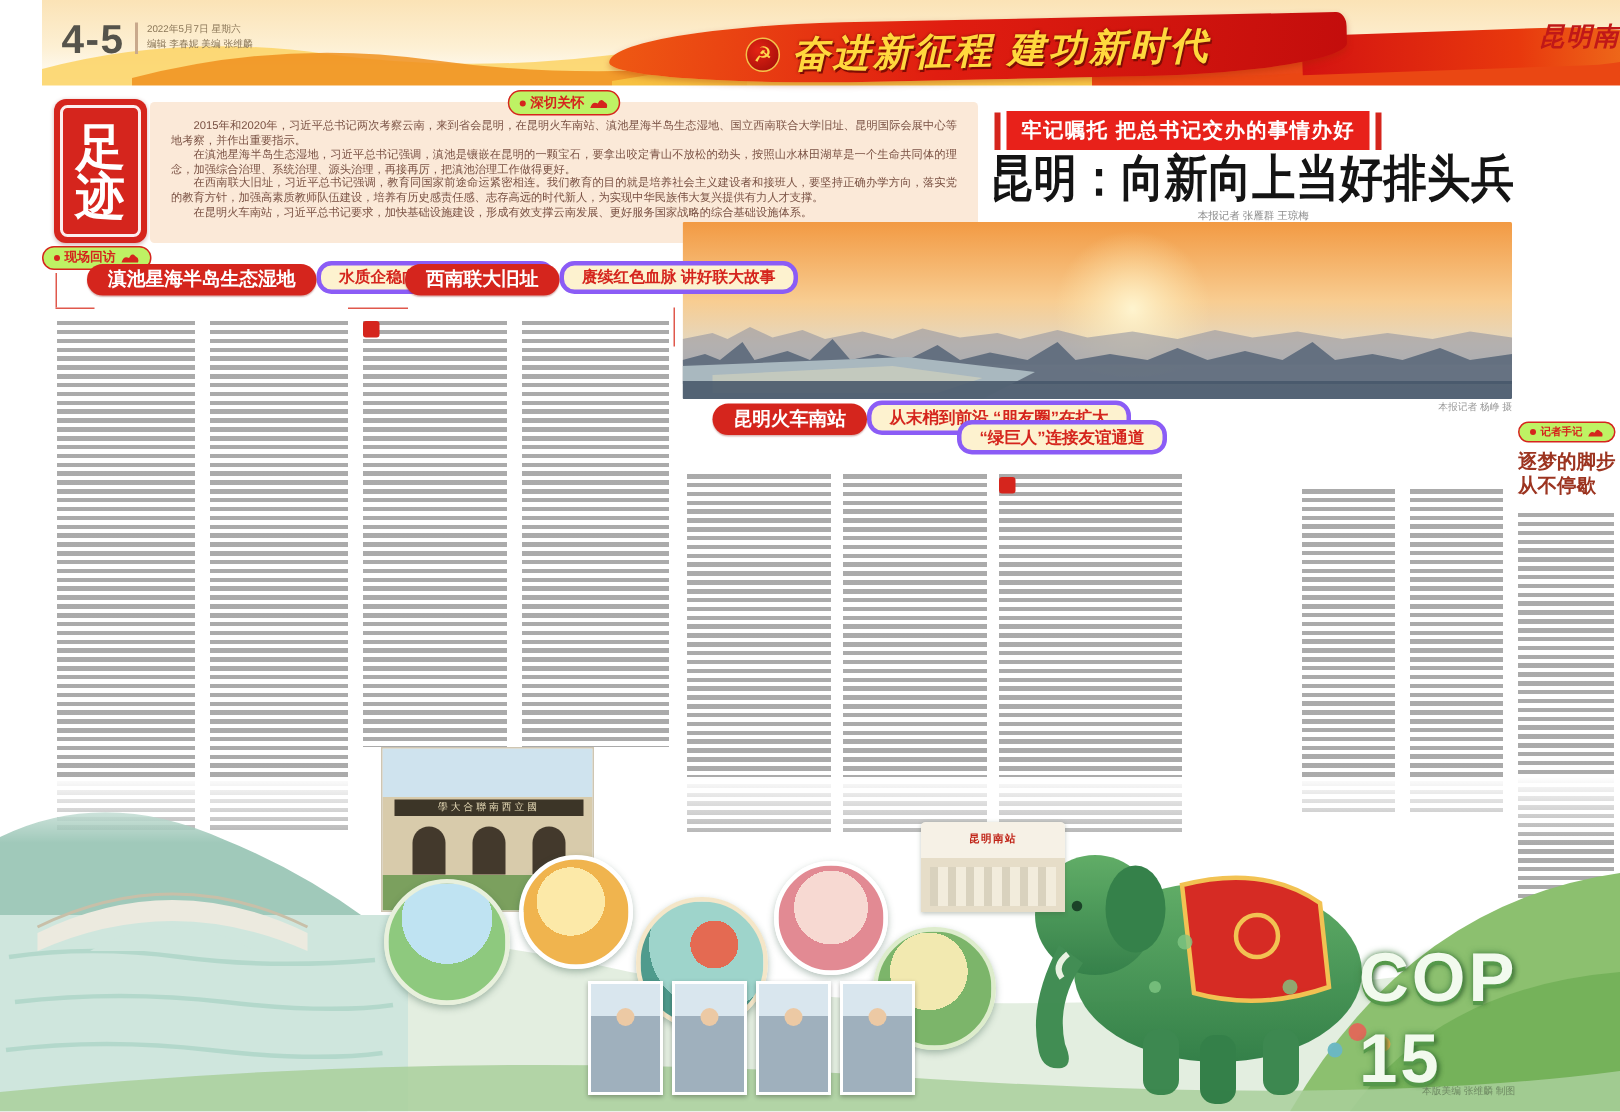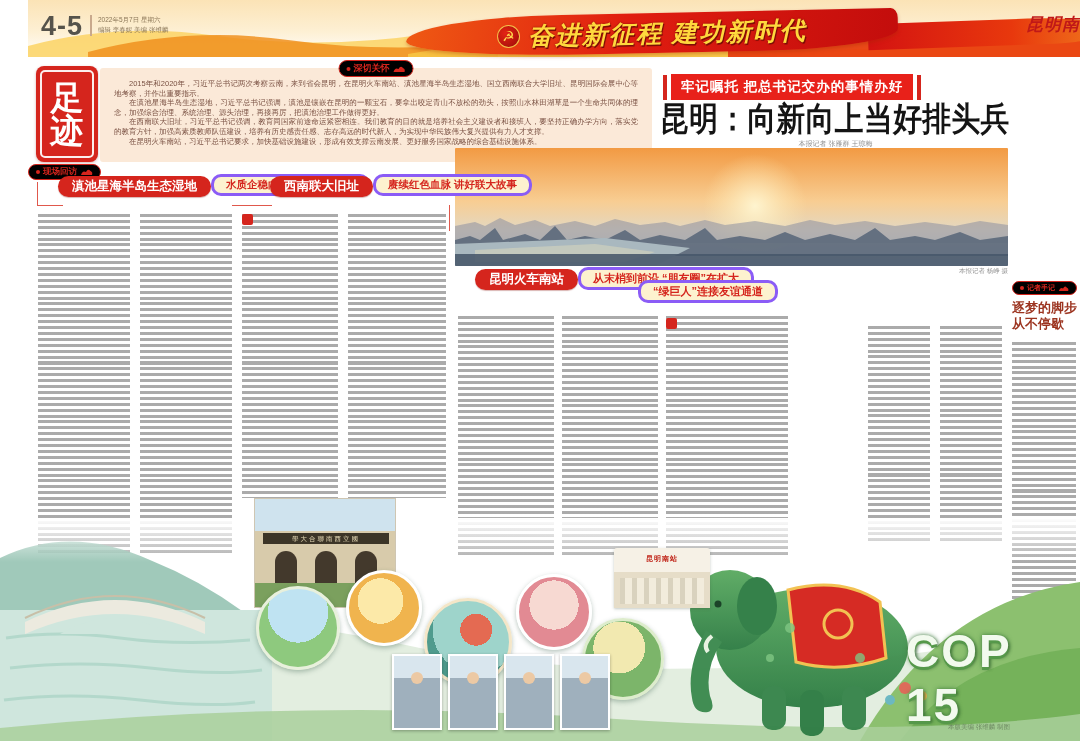"深切关怀" .tagbadge { background: #000000 -> #bef264 }
